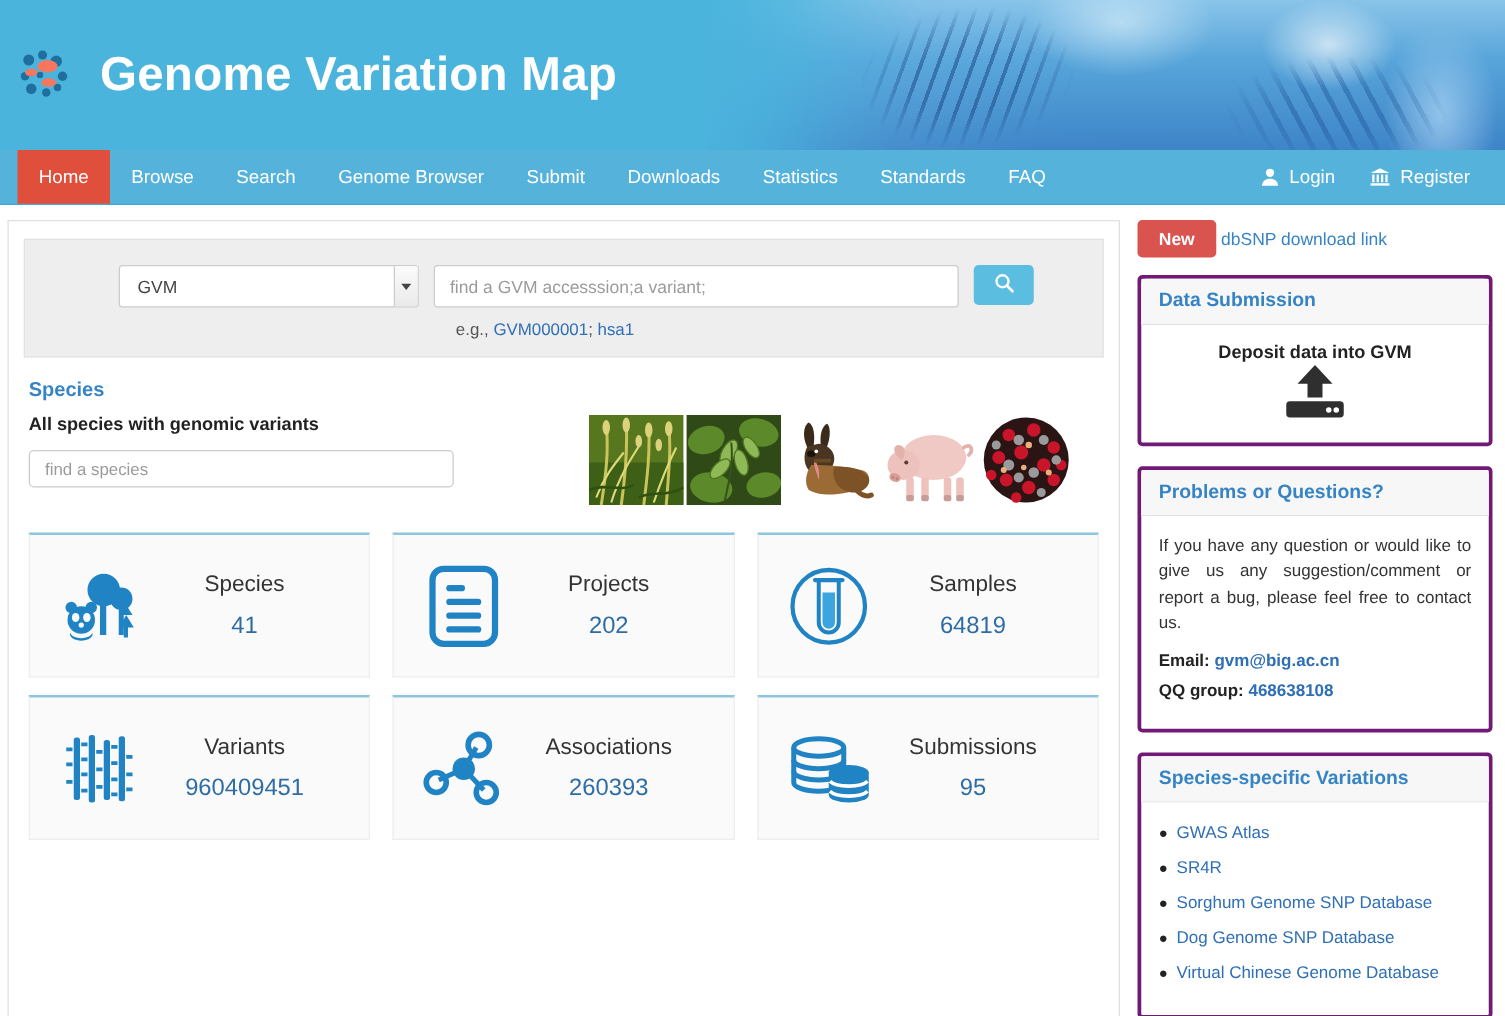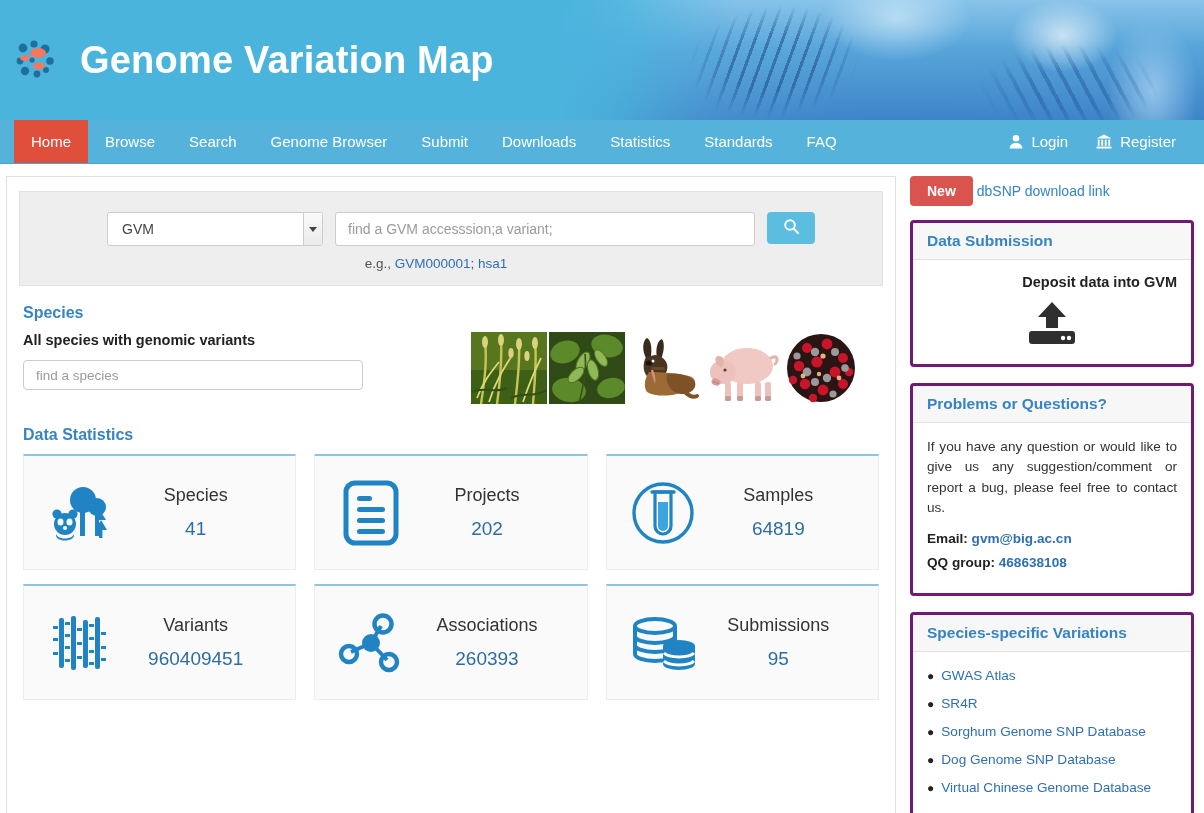"GVM" .select-box { width: 216px -> 240px }
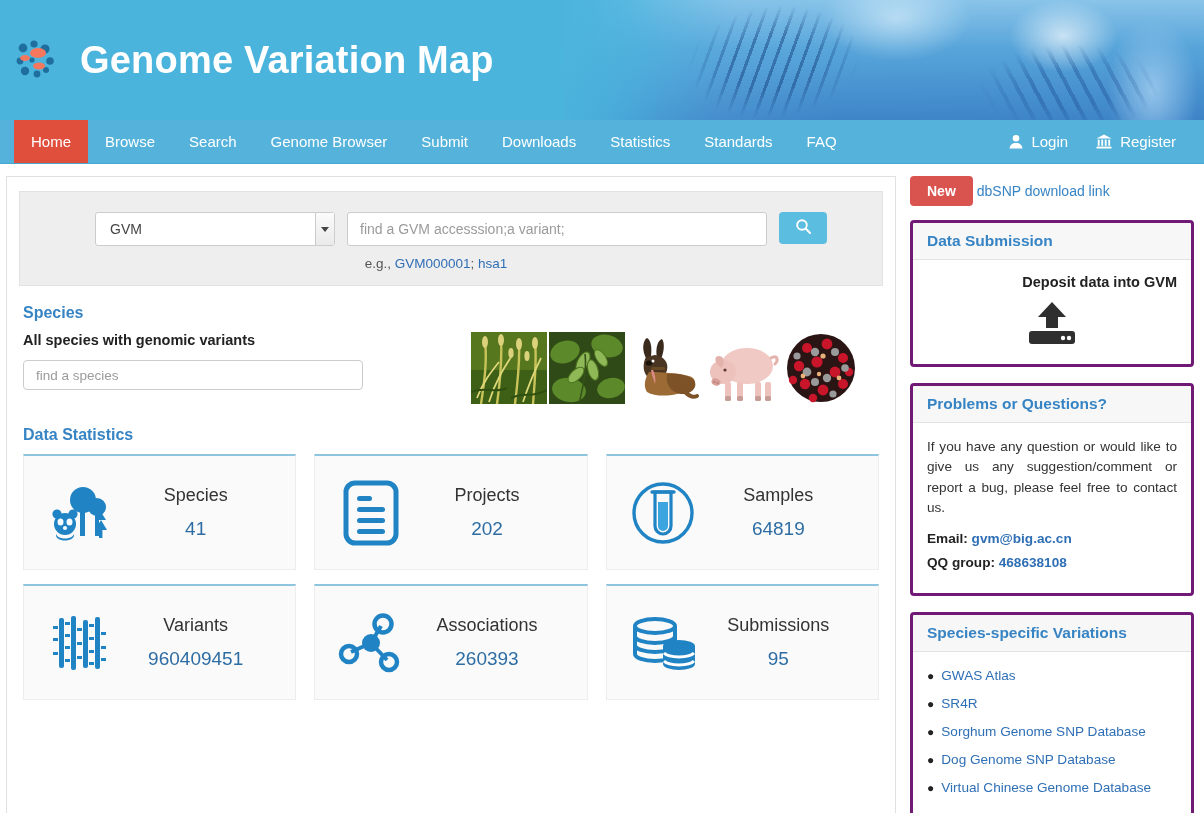"Deposit data into GVM" .deposit-title { margin-bottom: 10px -> 0; text-align: right -> center }
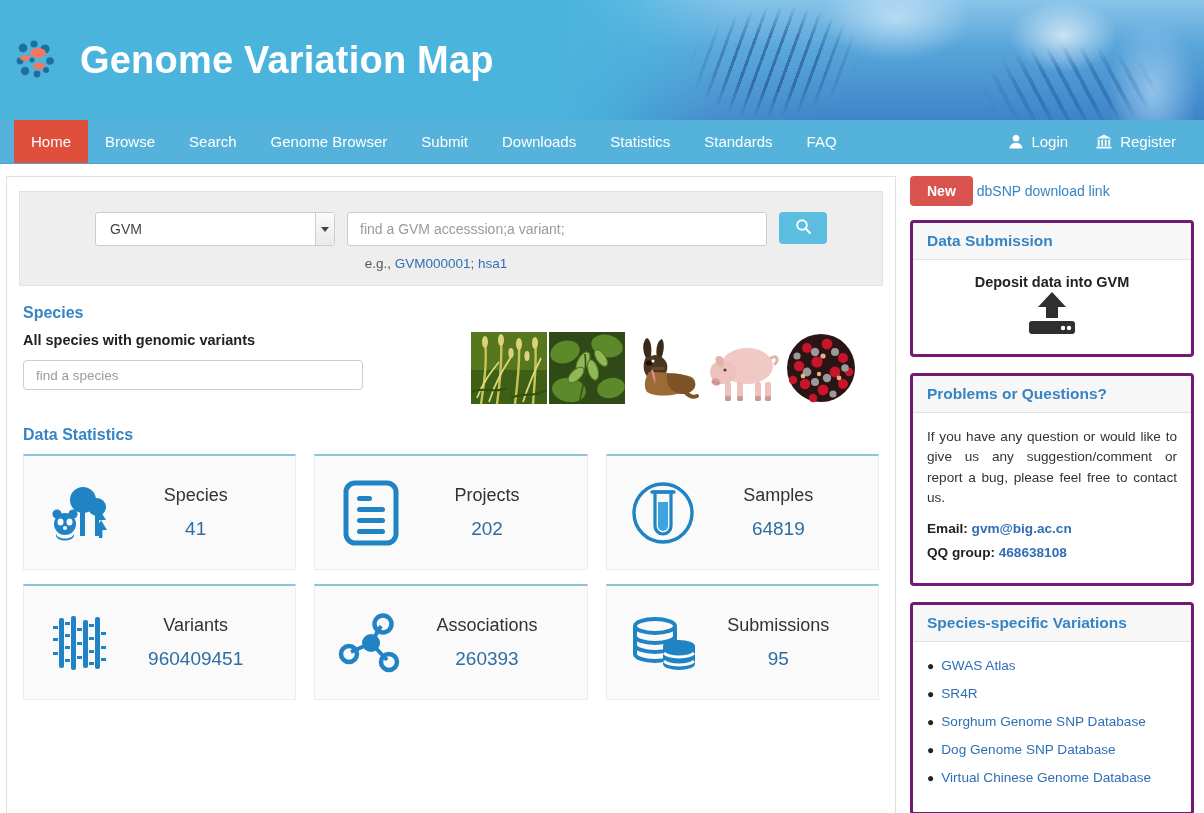"Data Statistics" h3.sec-head { html: <h3>Data Statistics</h3> -> none }
